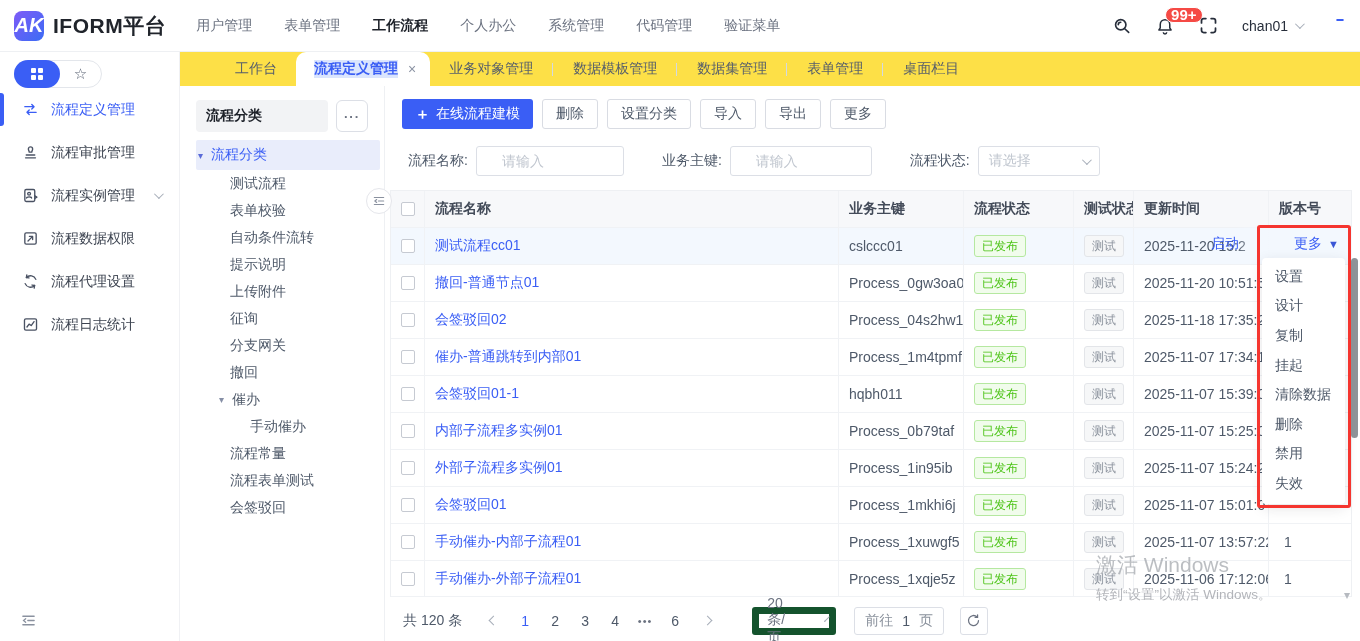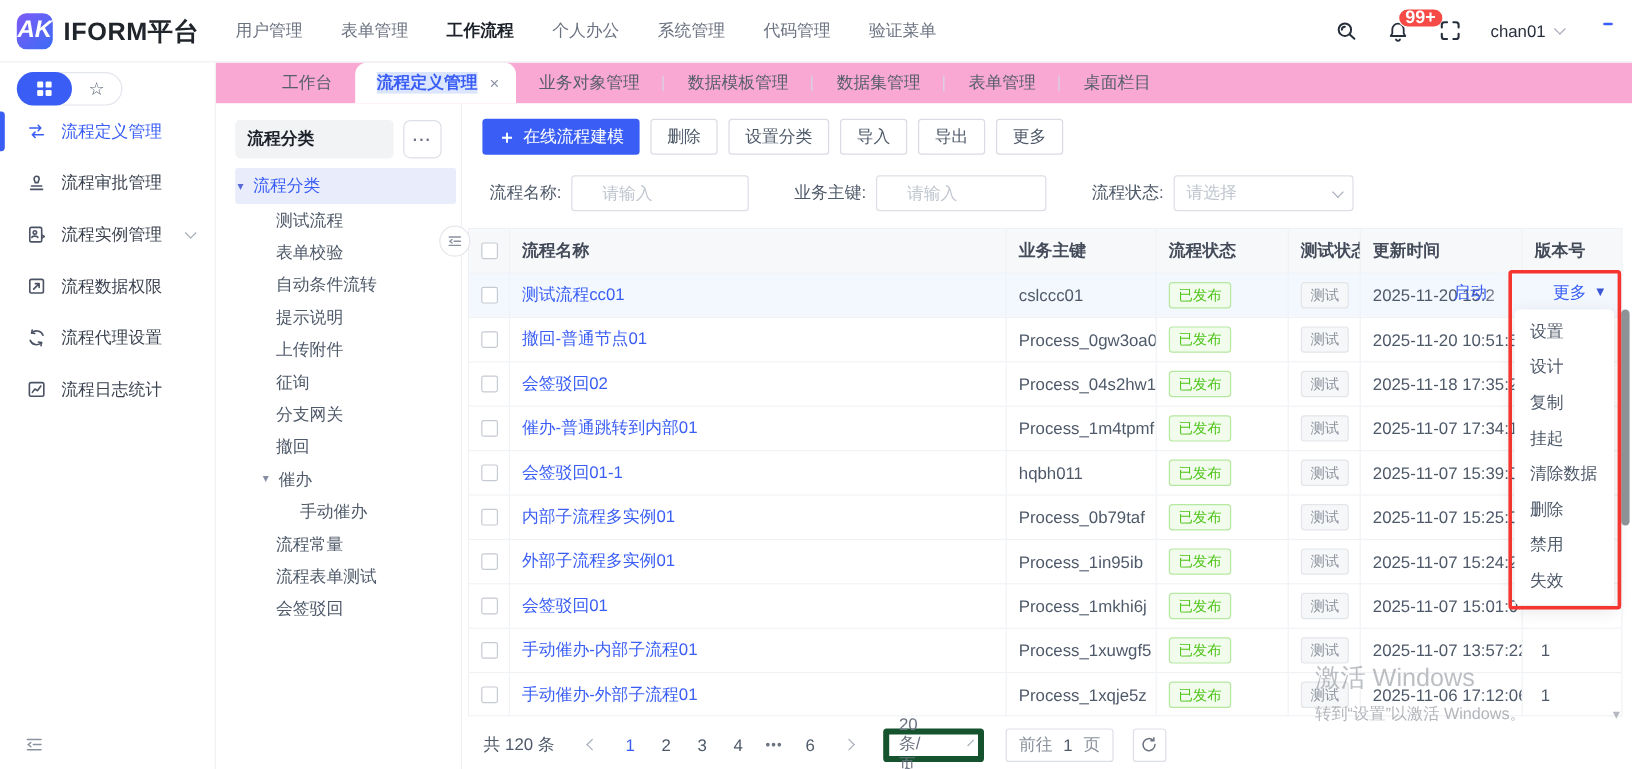"工作台" .tabstrip { background: #f9a8d4 -> #fde047 }
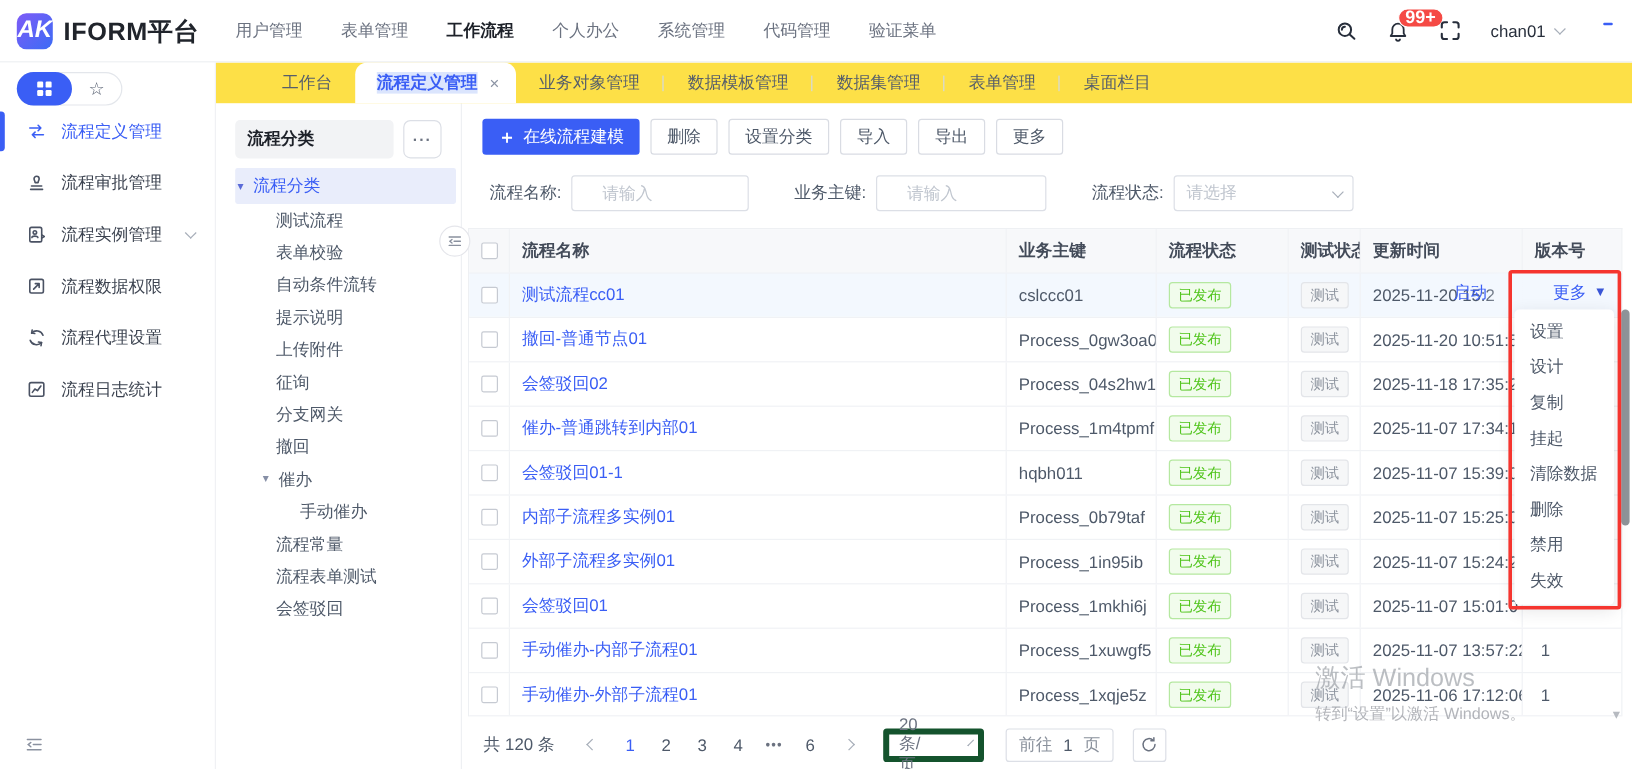"请选择" .f-select { width: 150px -> 122px }
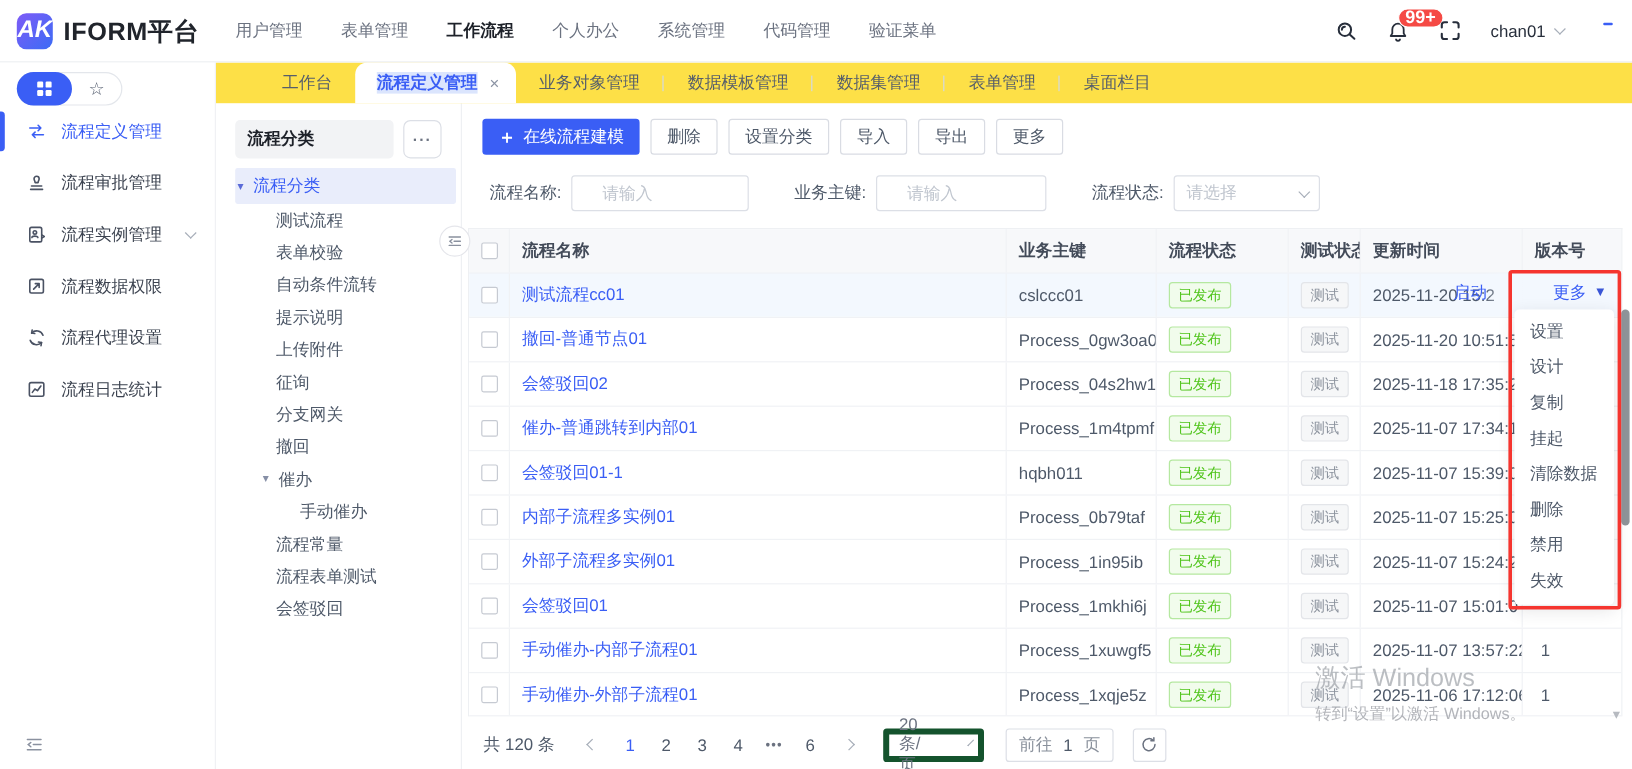"20条/页" .p-size { border: 5px solid #14532d -> 7px solid #14532d; margin-left: 12px -> 28px }
